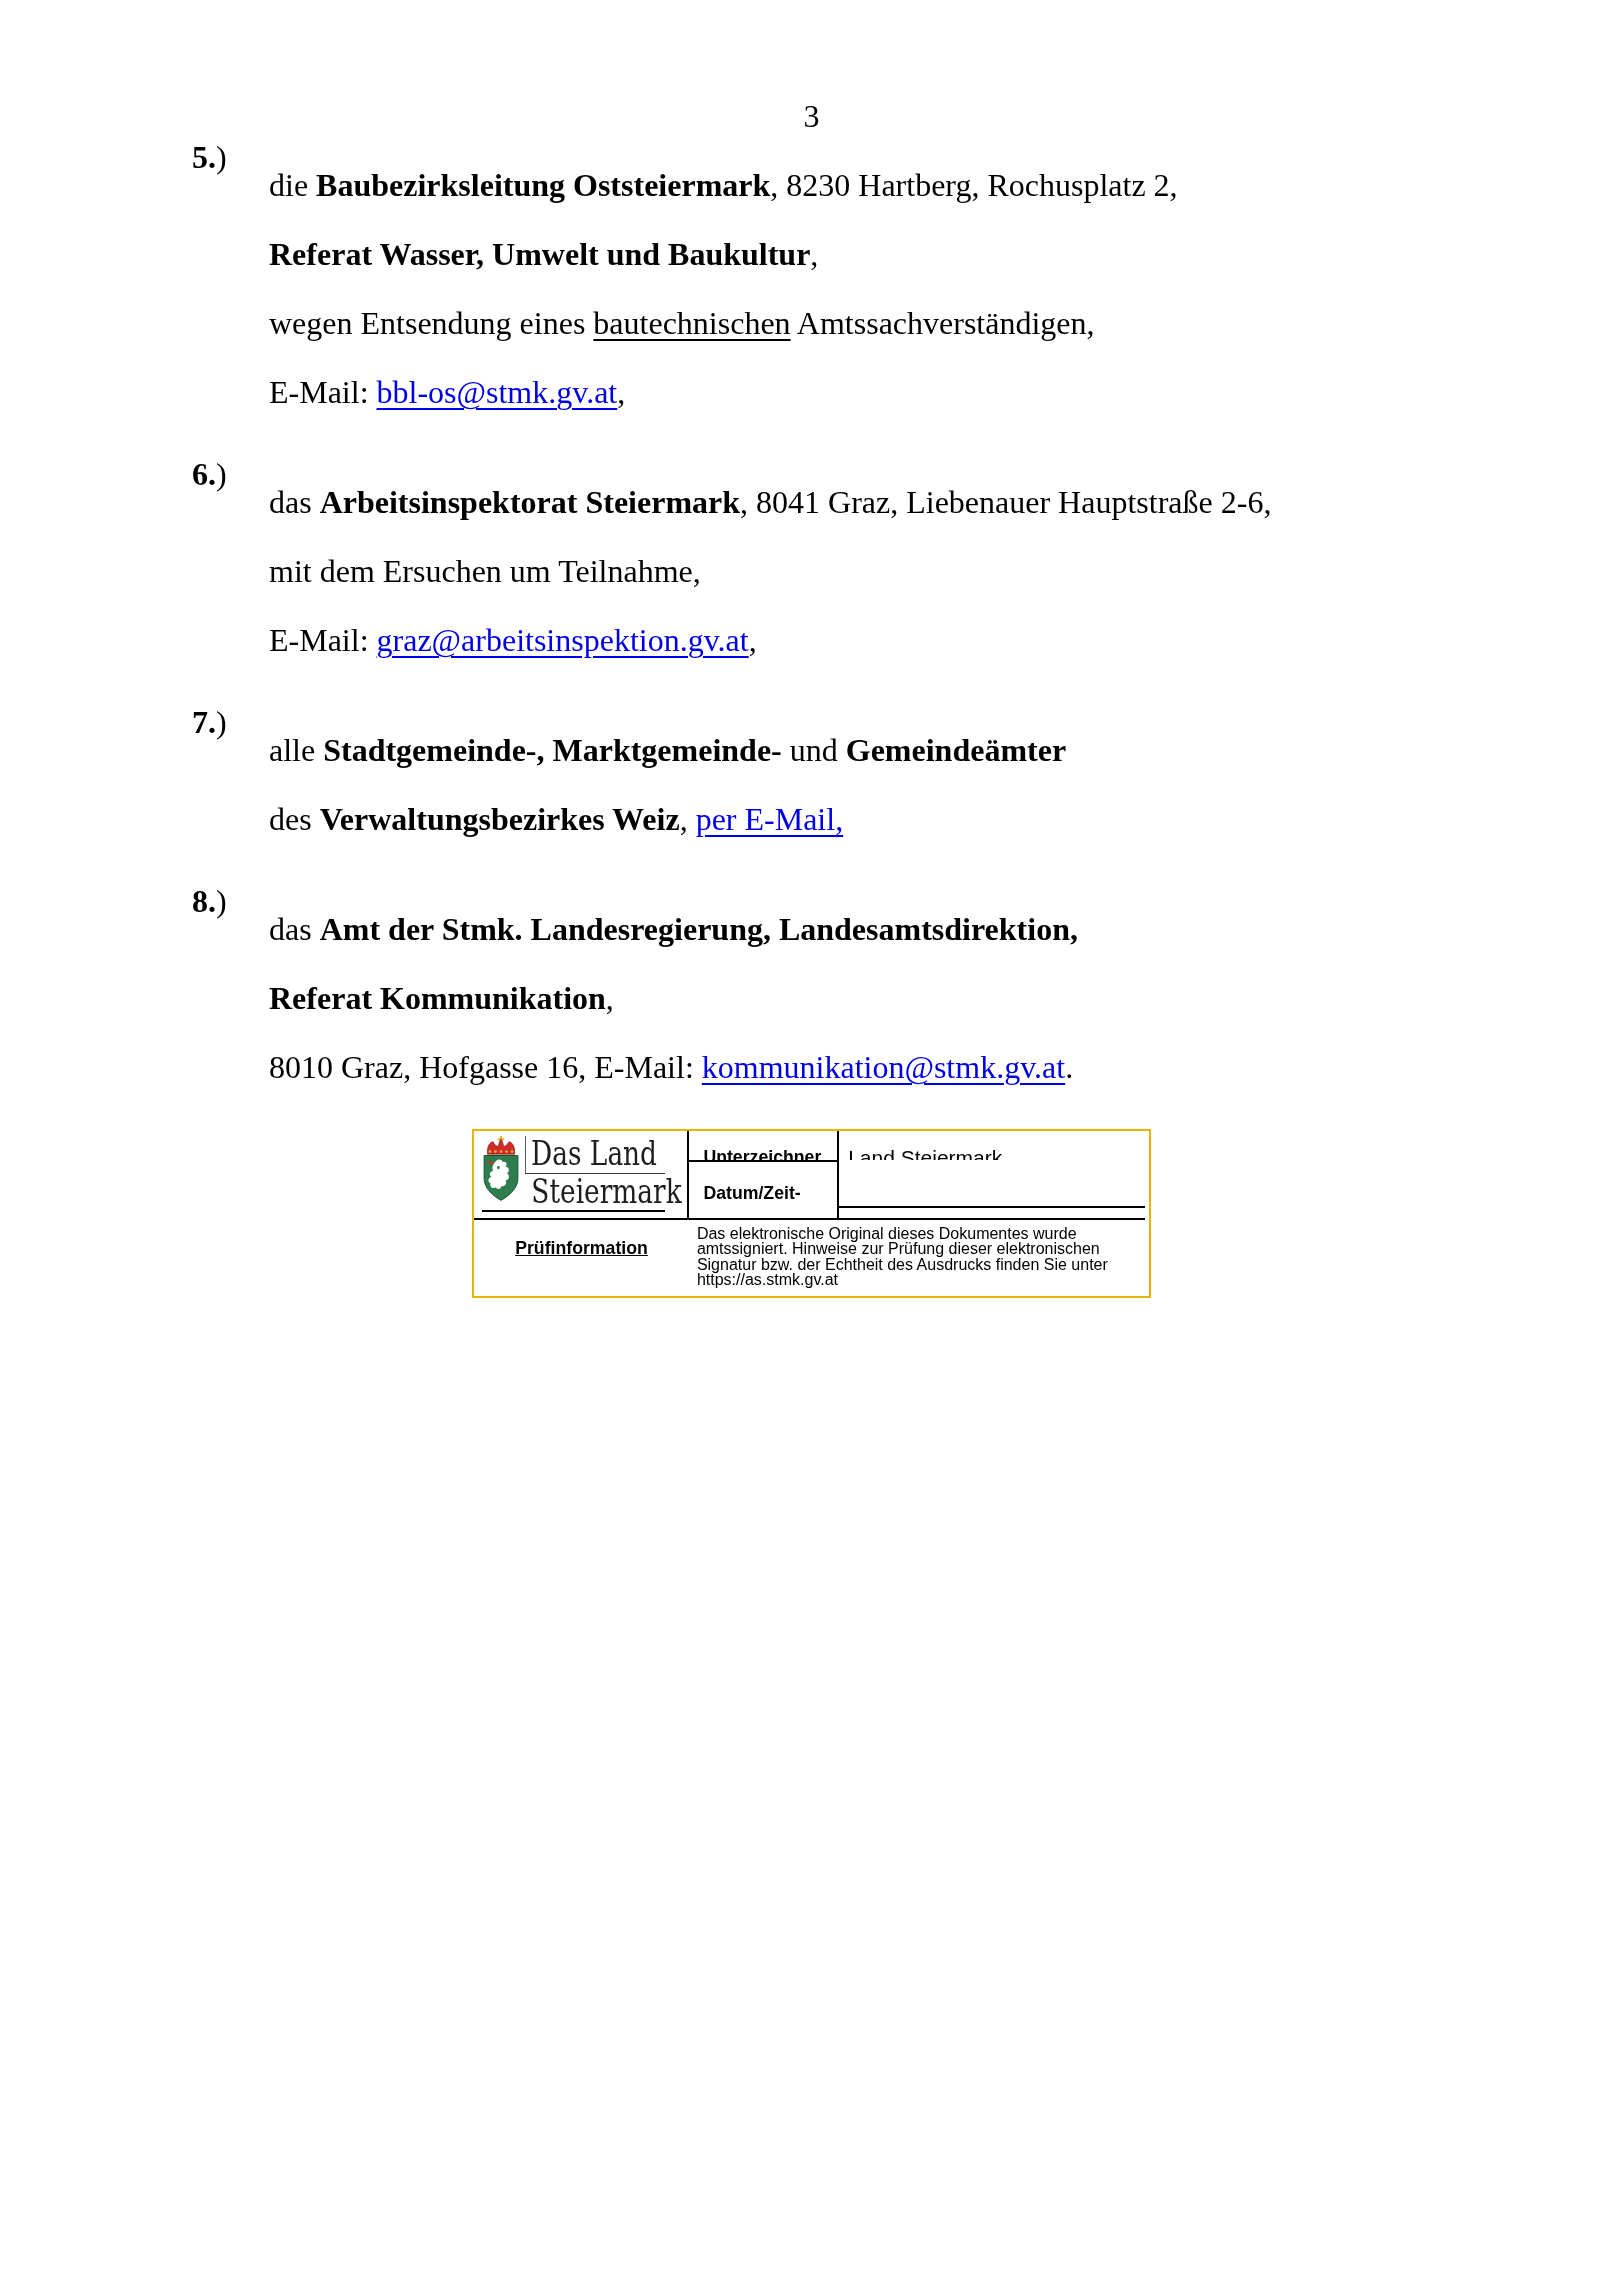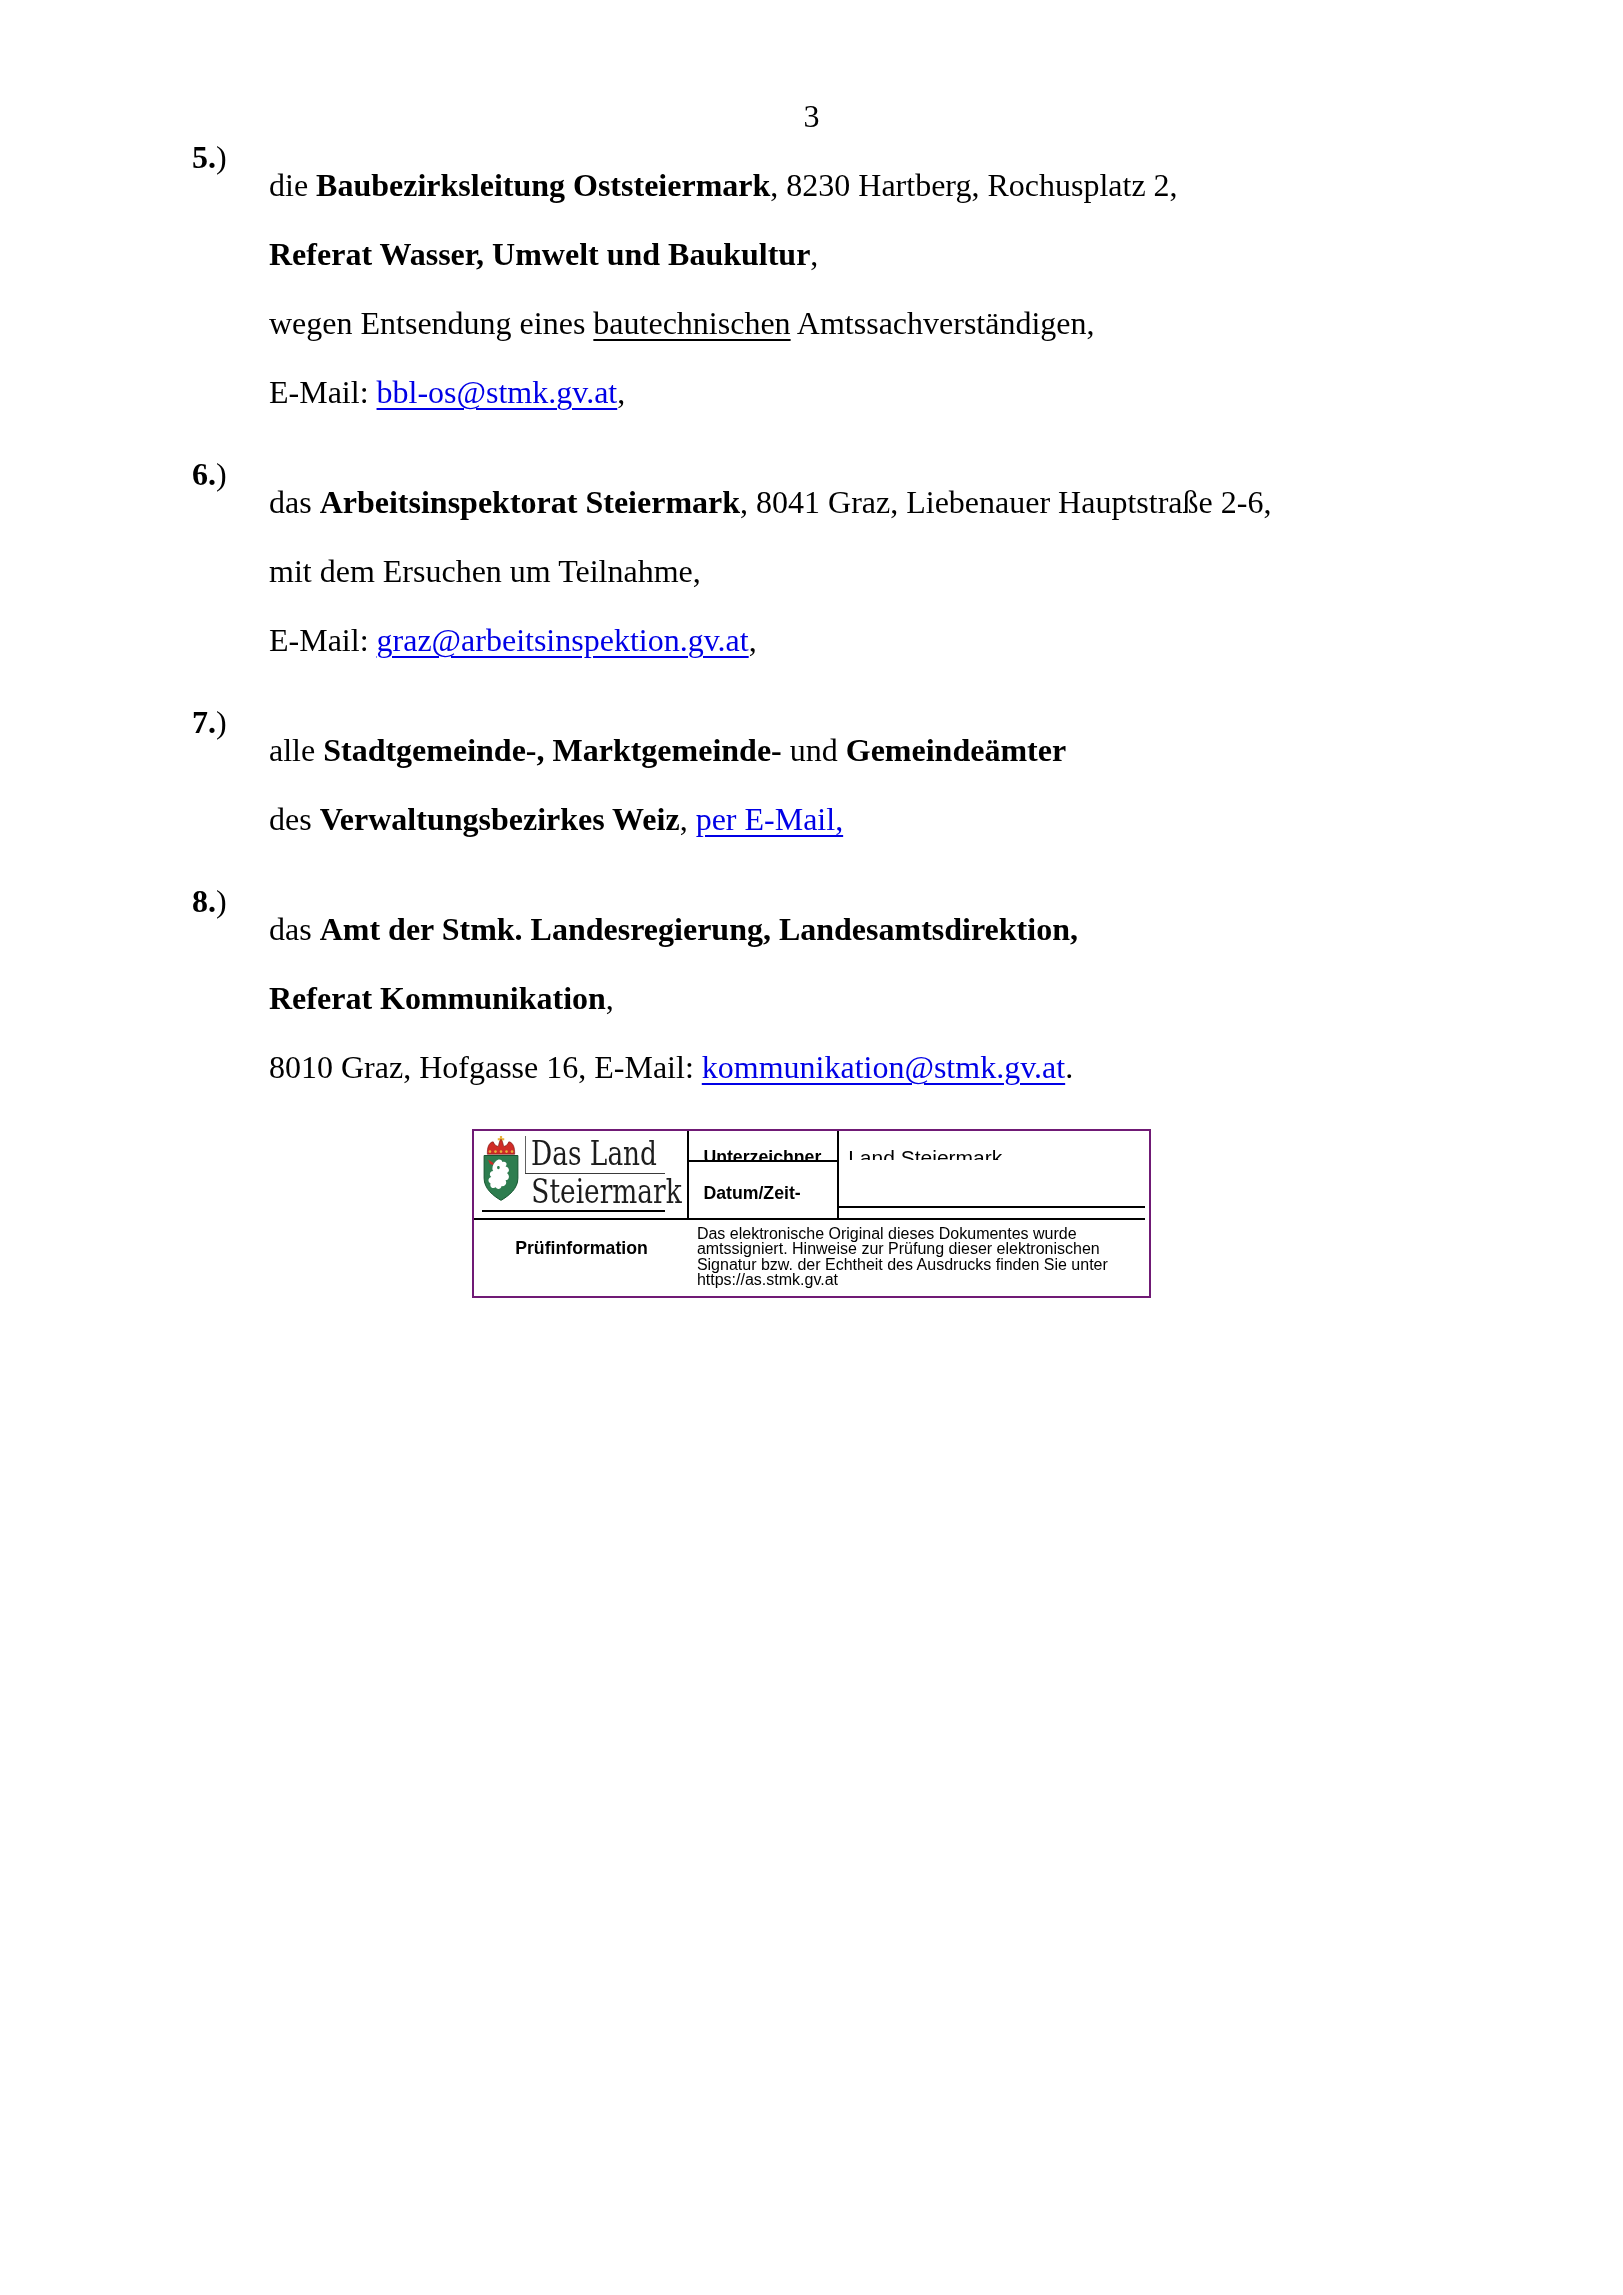"Das Land" .sig { border: 2px solid #701a75 -> 2px solid #eab308 }
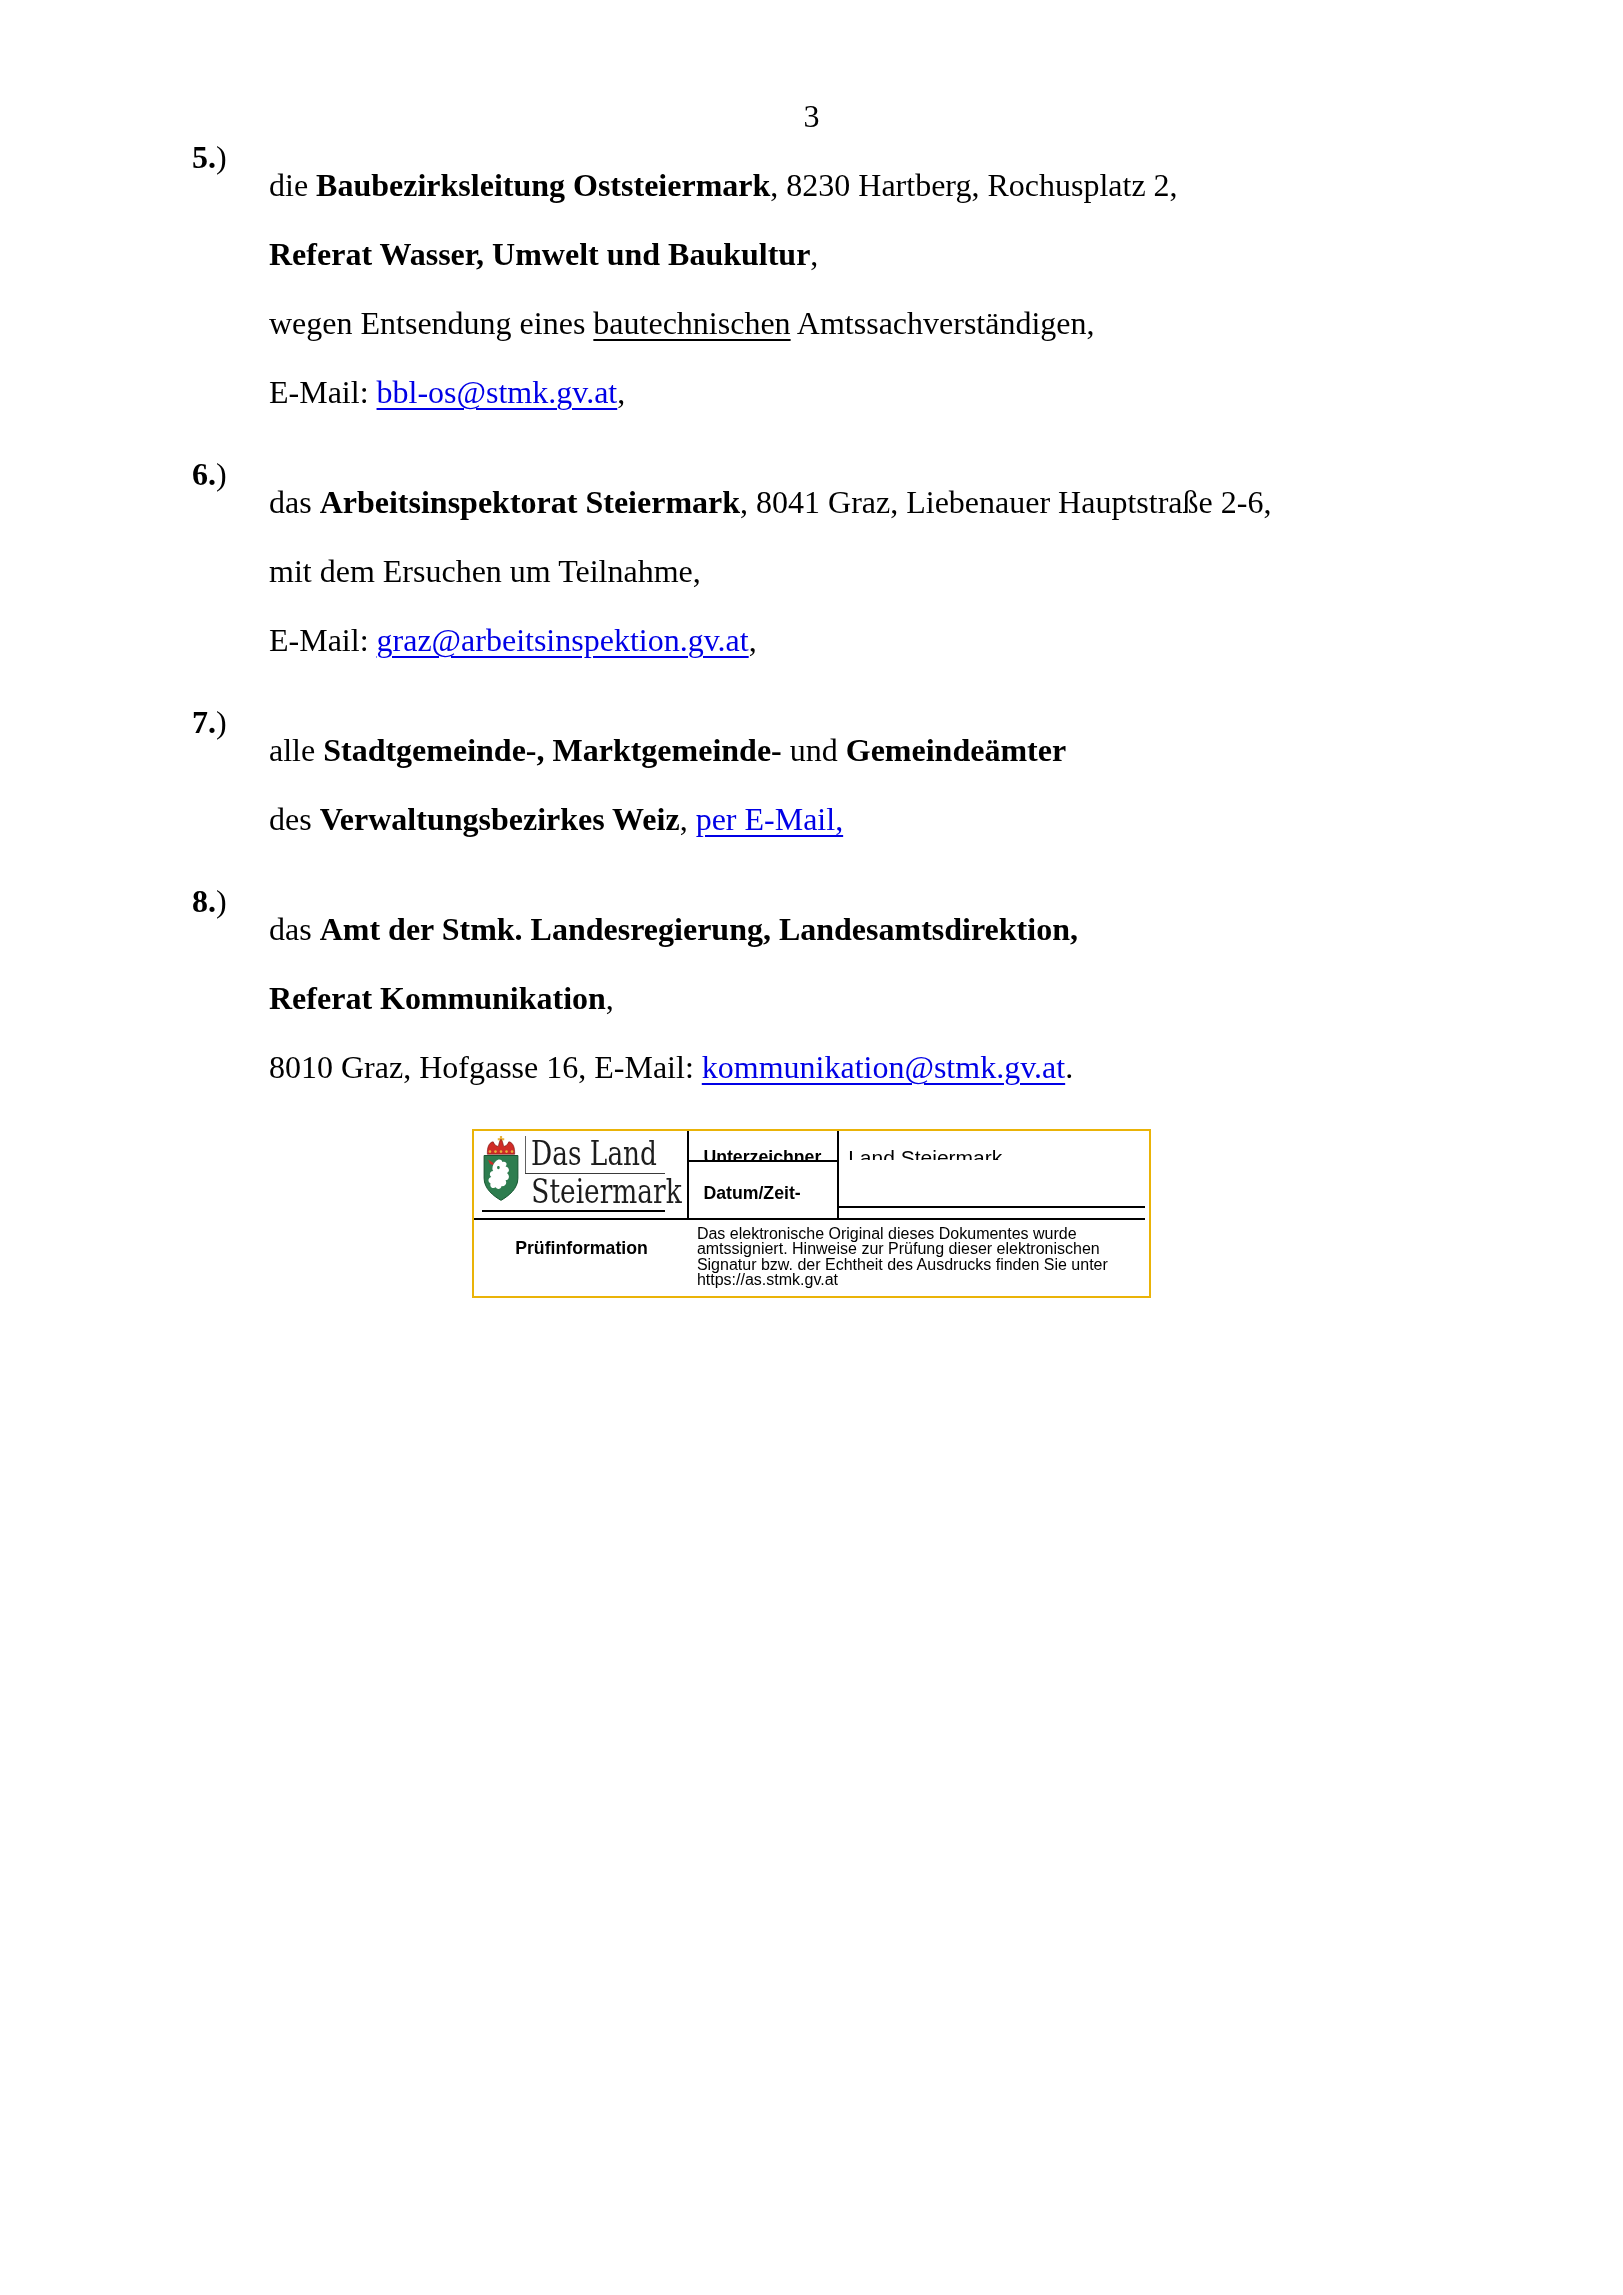"Prüfinformation" .c-pl { text-decoration: none -> underline }
